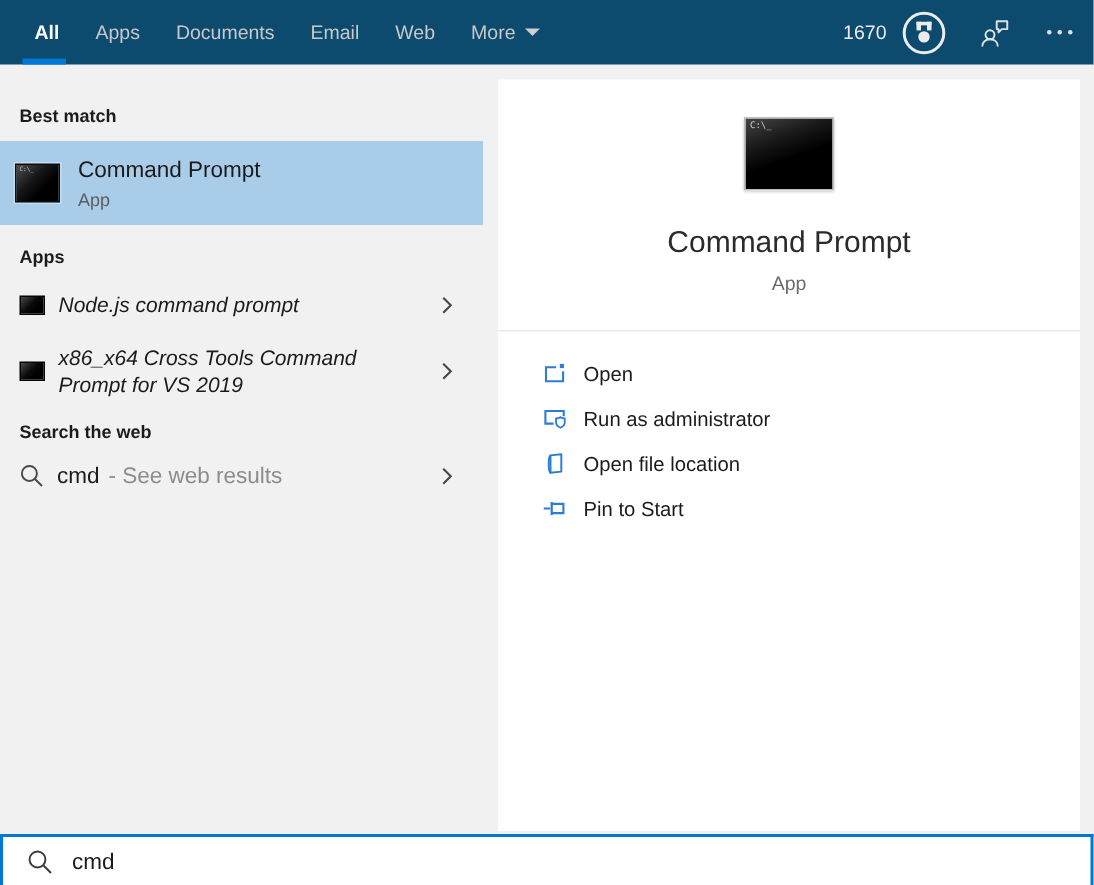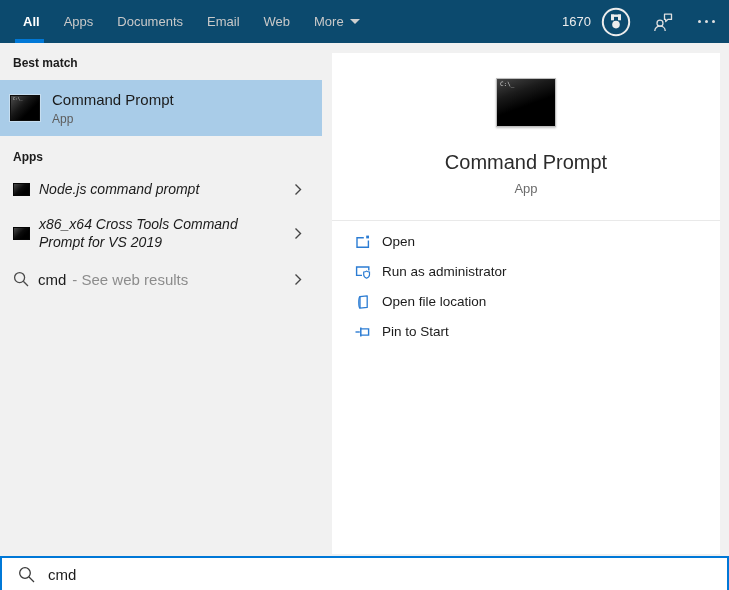"Best match" .left-panel { top: 46px -> 60px }
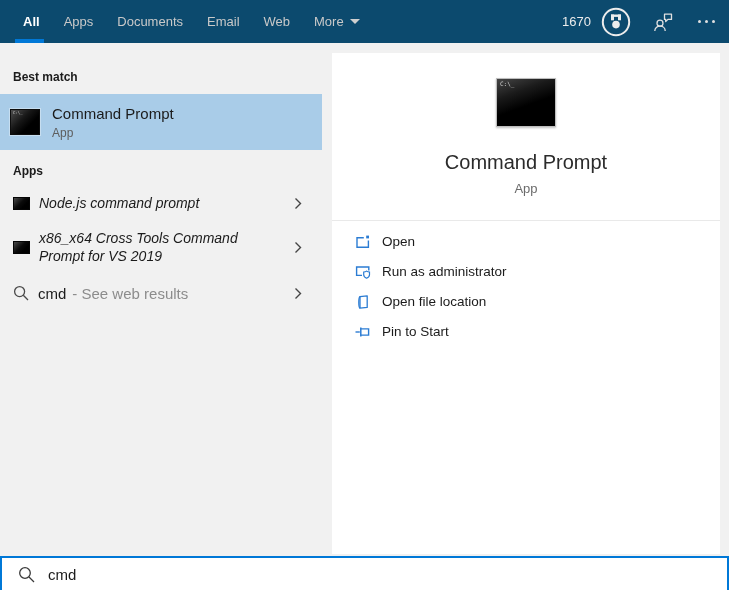"Open" .action-row { align-items: flex-start -> center; padding-left: 23px -> 30px }
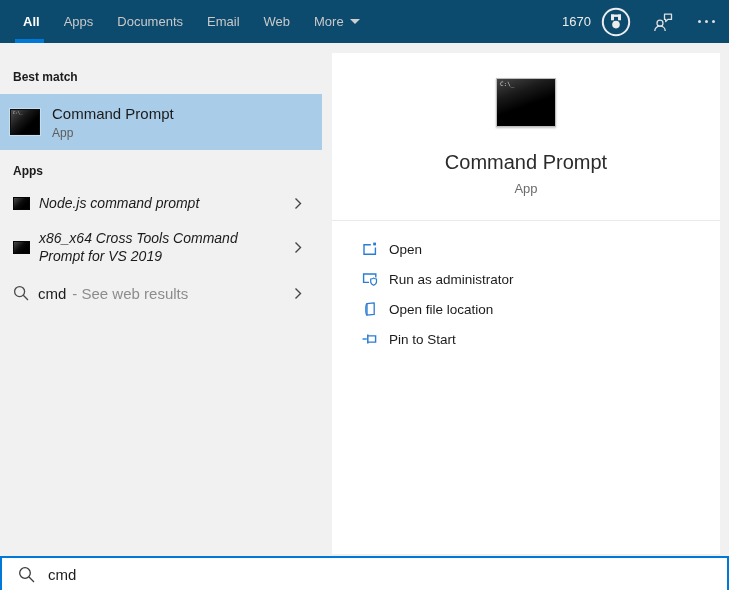"Search the web" div.section-label { html: none -> <div>Search the web</div> }
